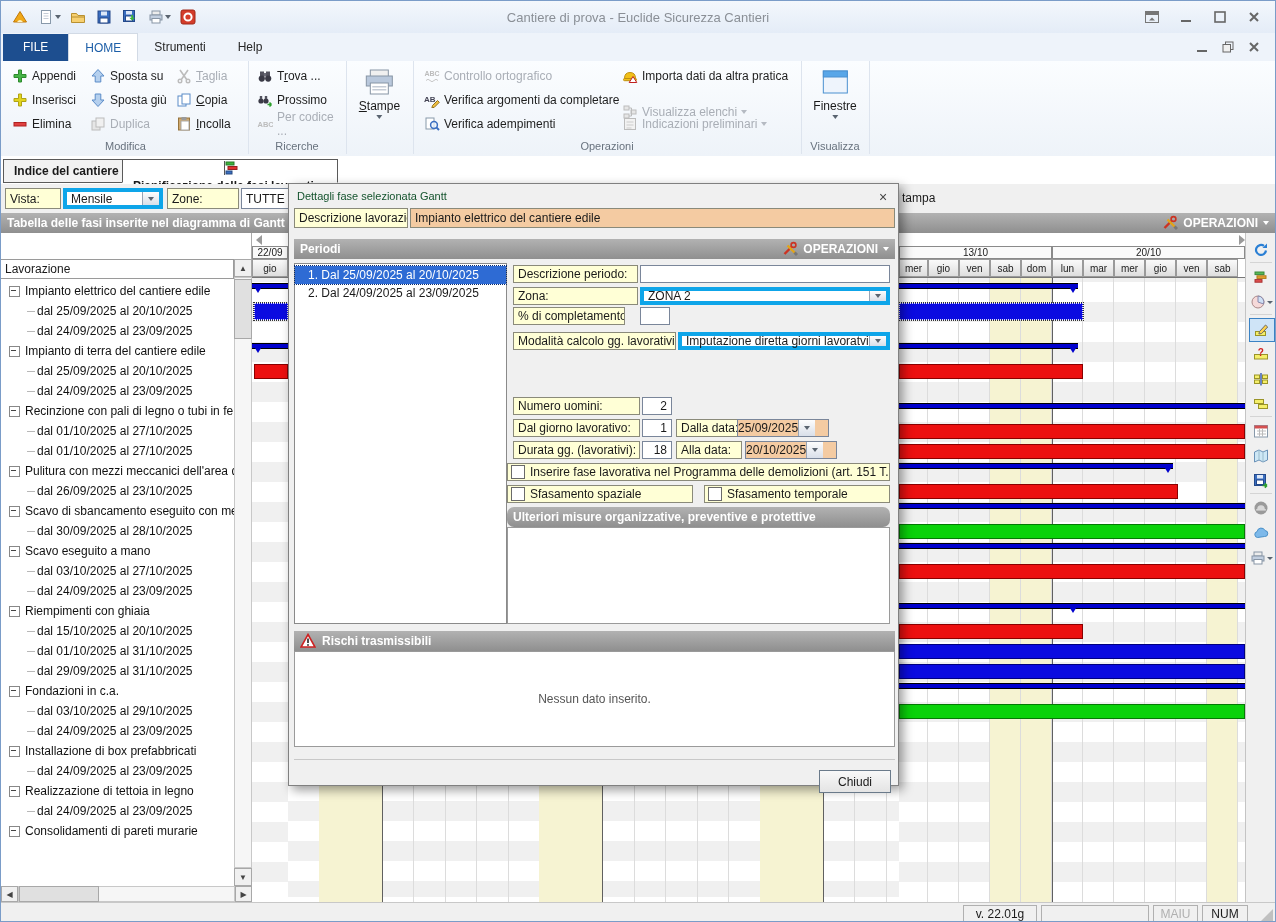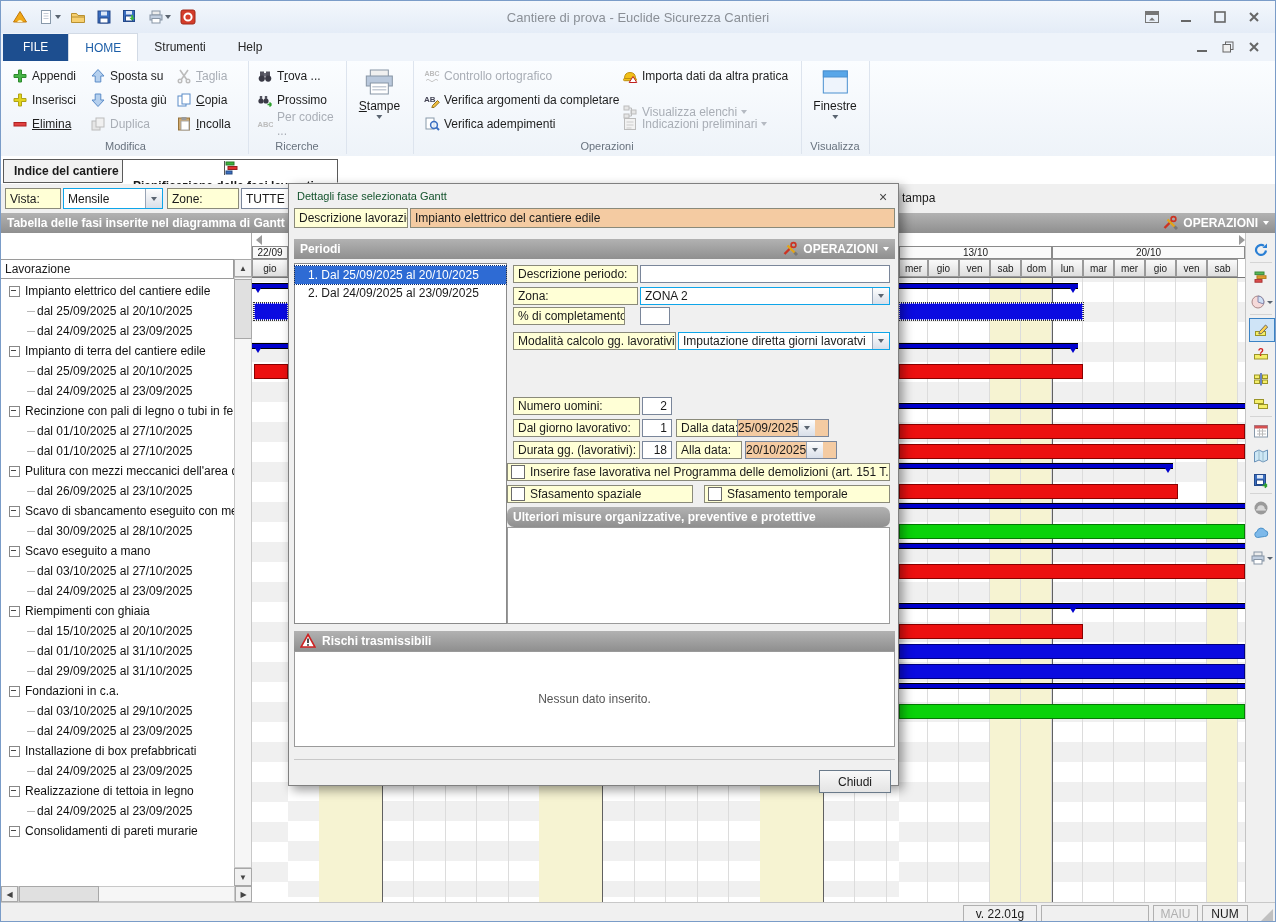"Elimina" div.rbtn { text-decoration: underline -> none }
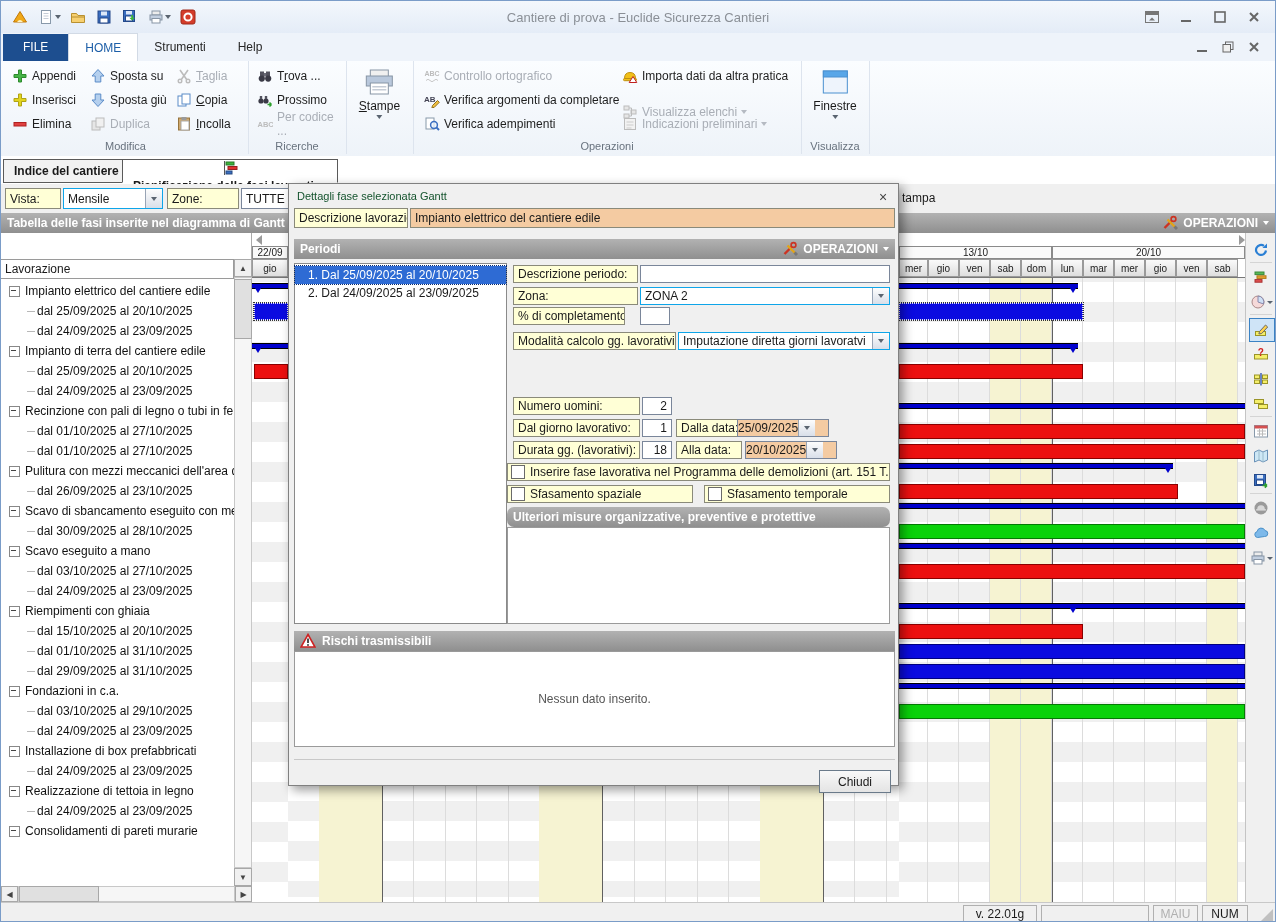"Mensile" .combo { border: 1px solid #0ea5e9 -> 4px solid #0ea5e9 }
